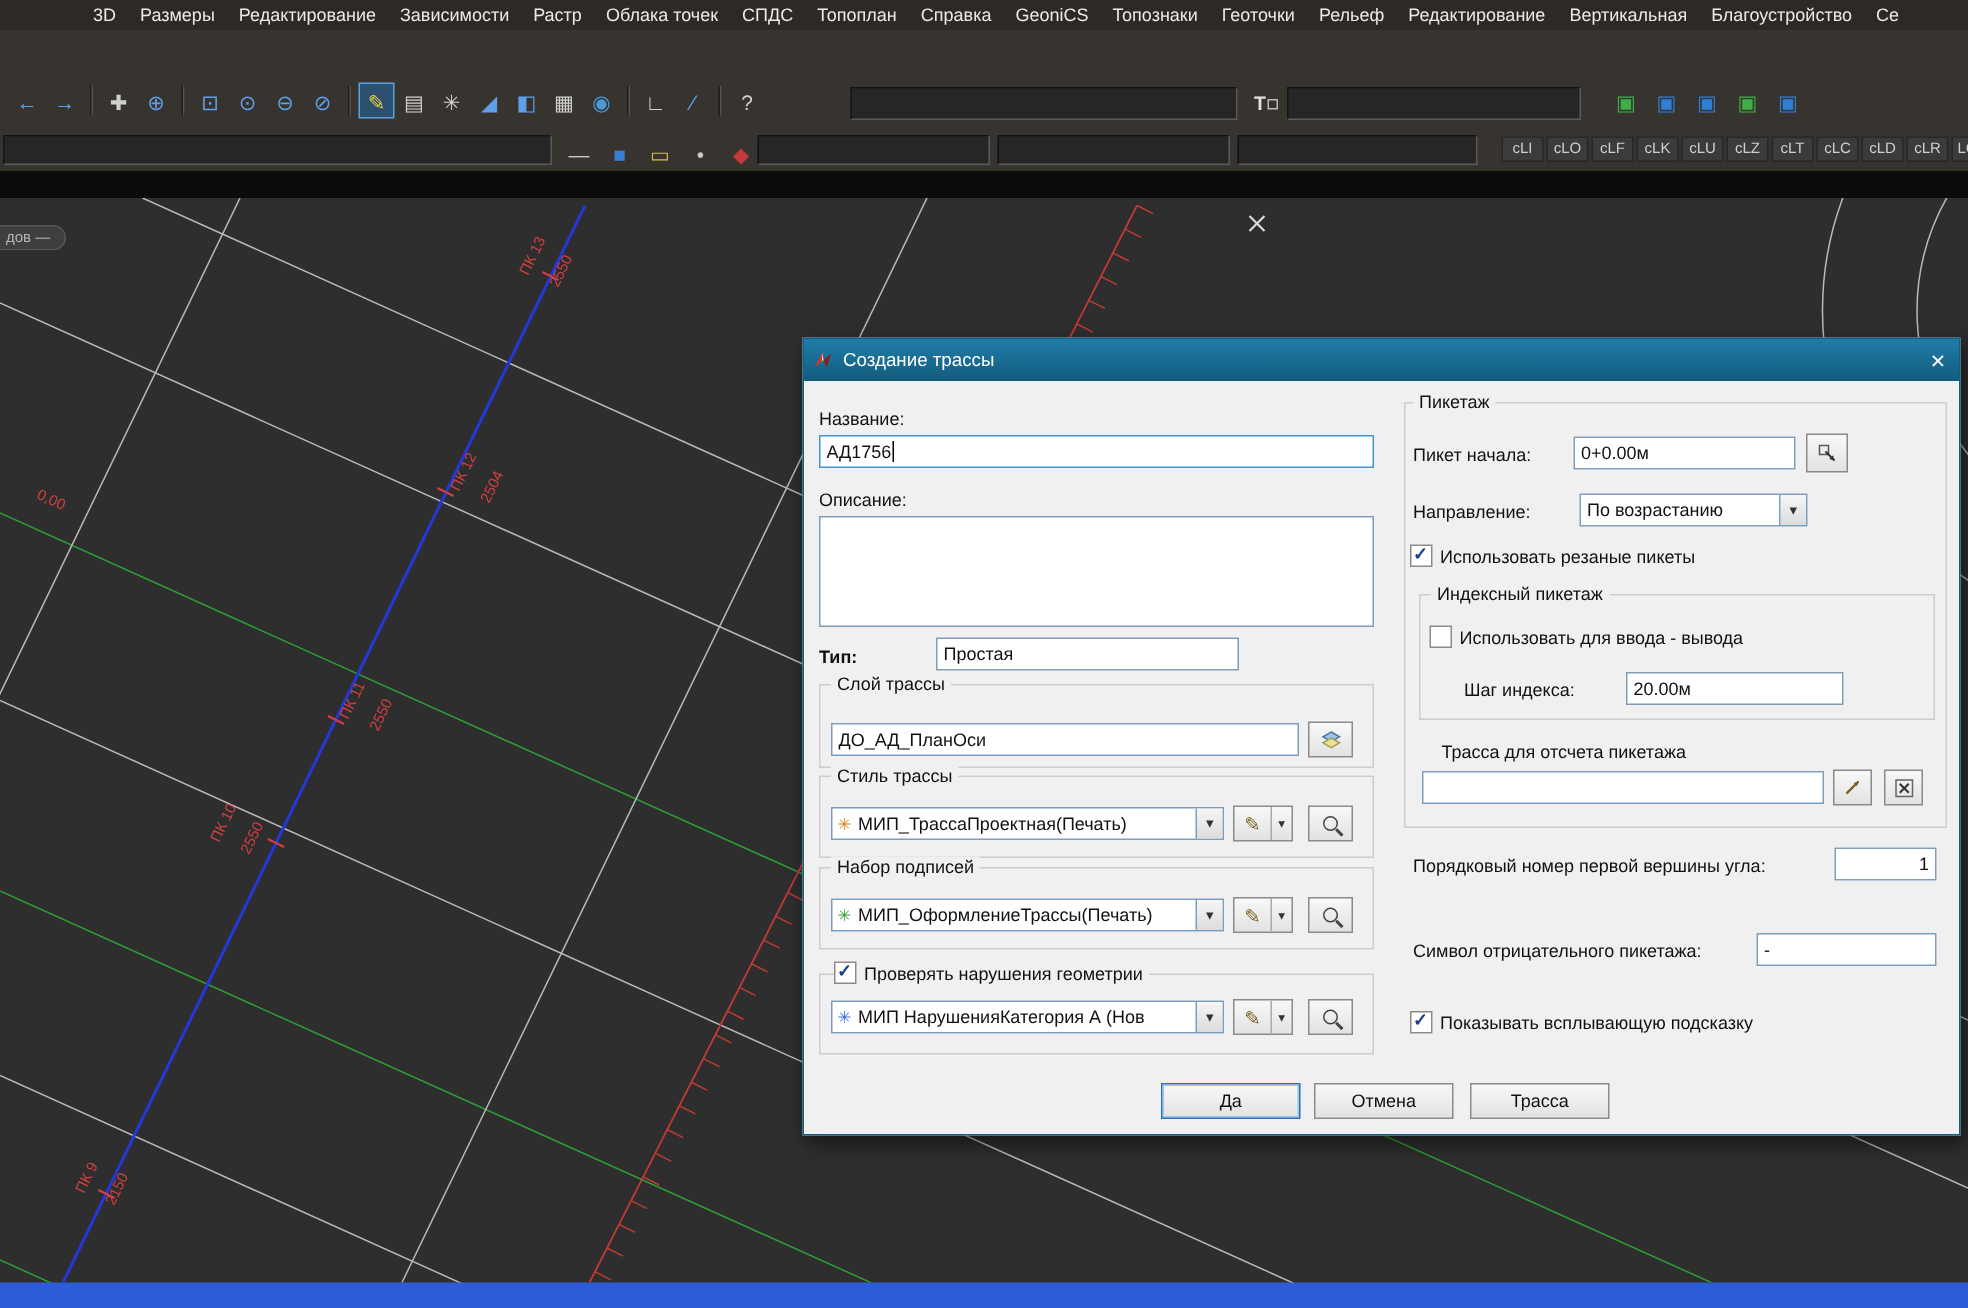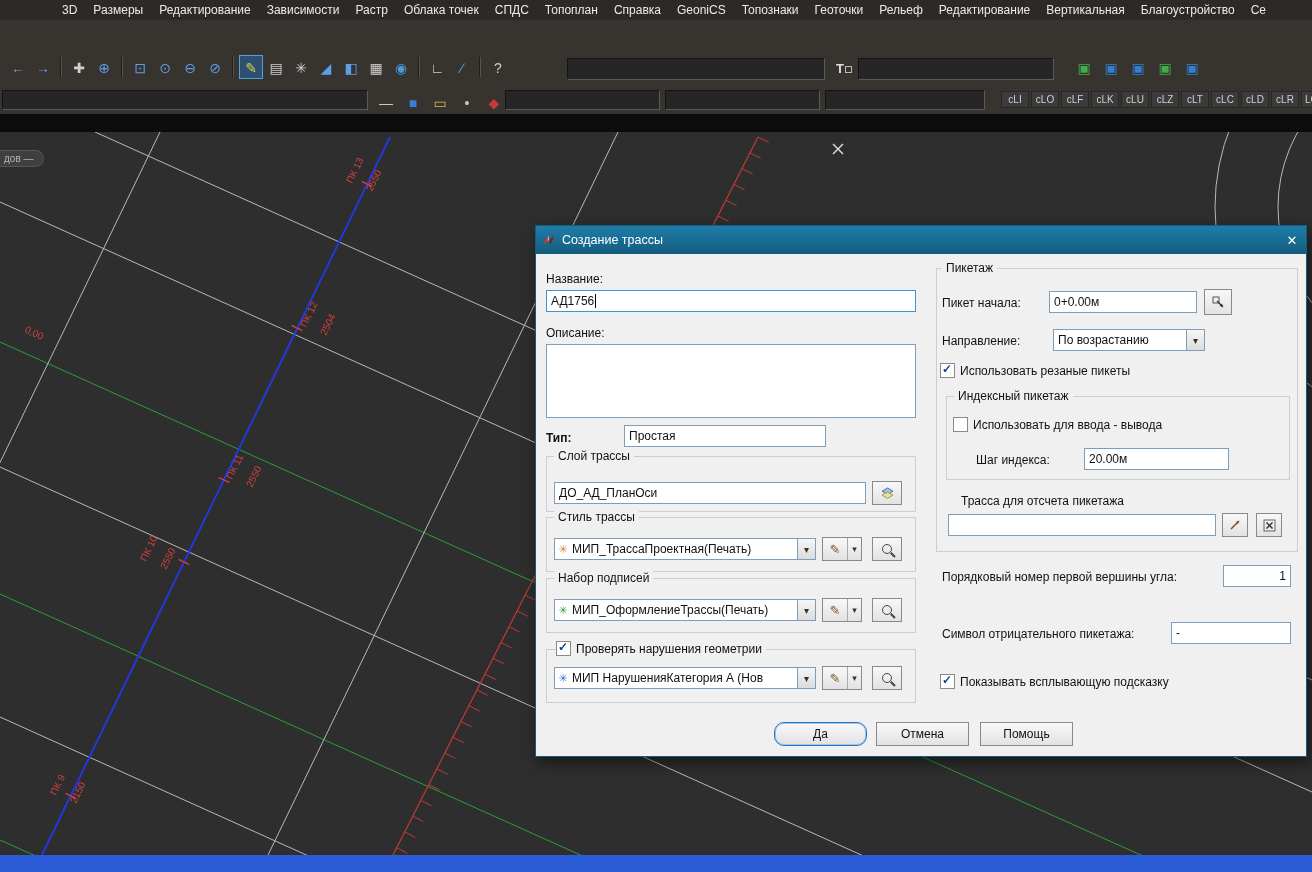"Да" .dbtn.default { border-radius: 10px -> none }
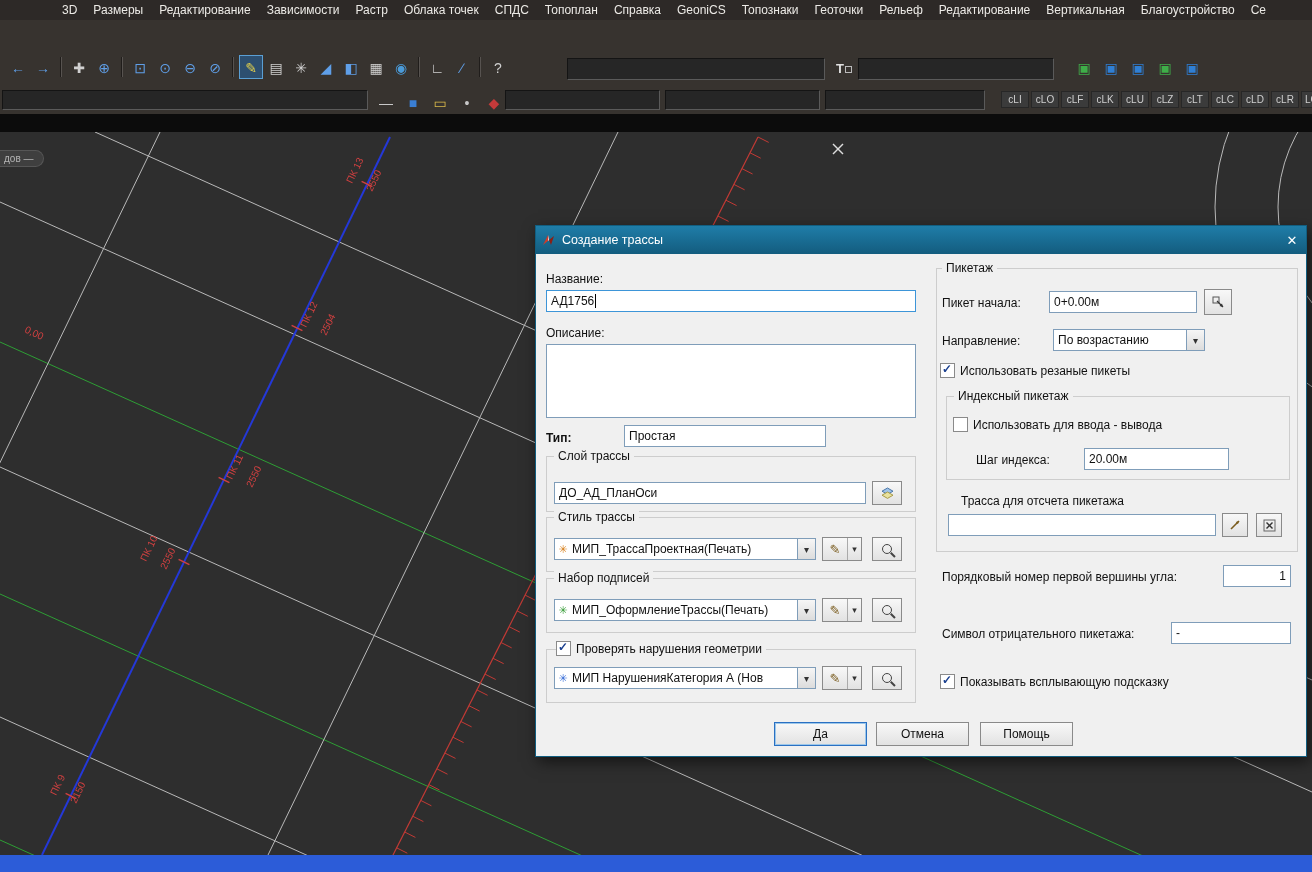"Помощь" div.dbtn { text: Помощь -> Трасса }
